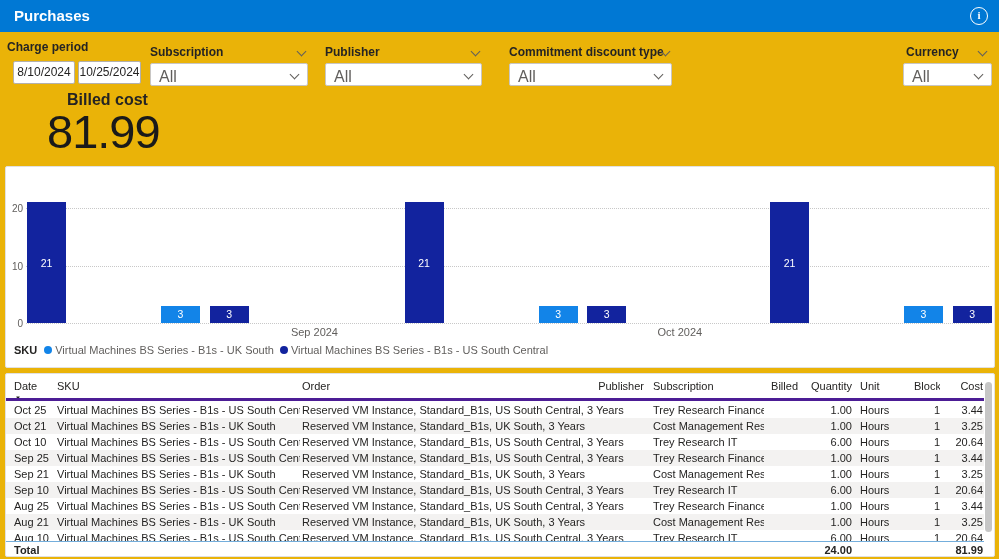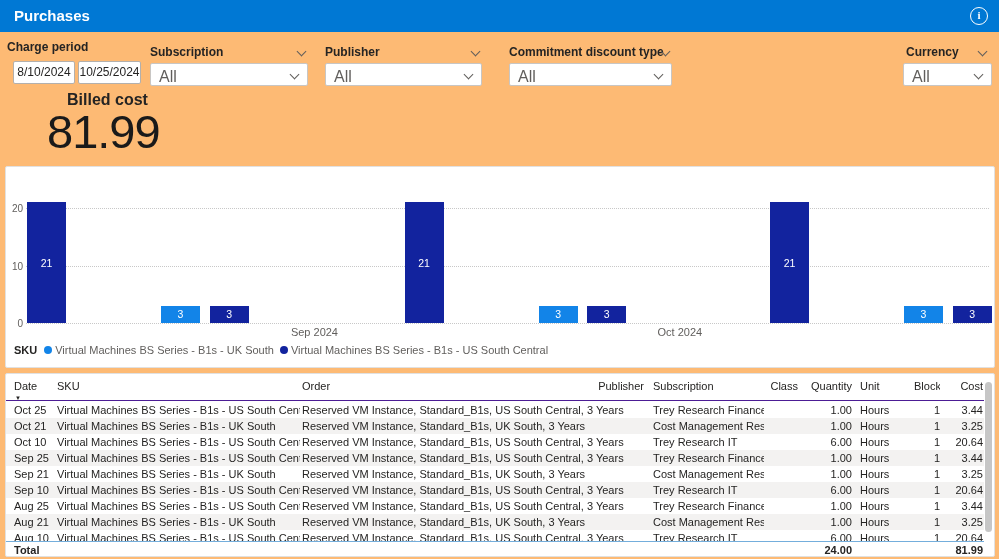"Purchases" #app { background: #fdba74 -> #eab308 }
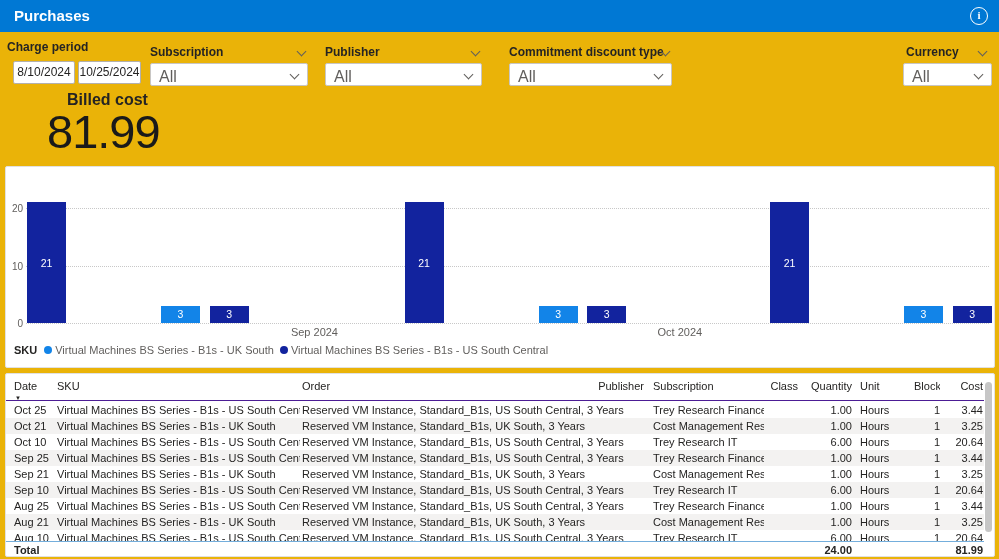"Date" .thead { border-bottom: 1px solid #4c1d95 -> 3px solid #4c1d95 }
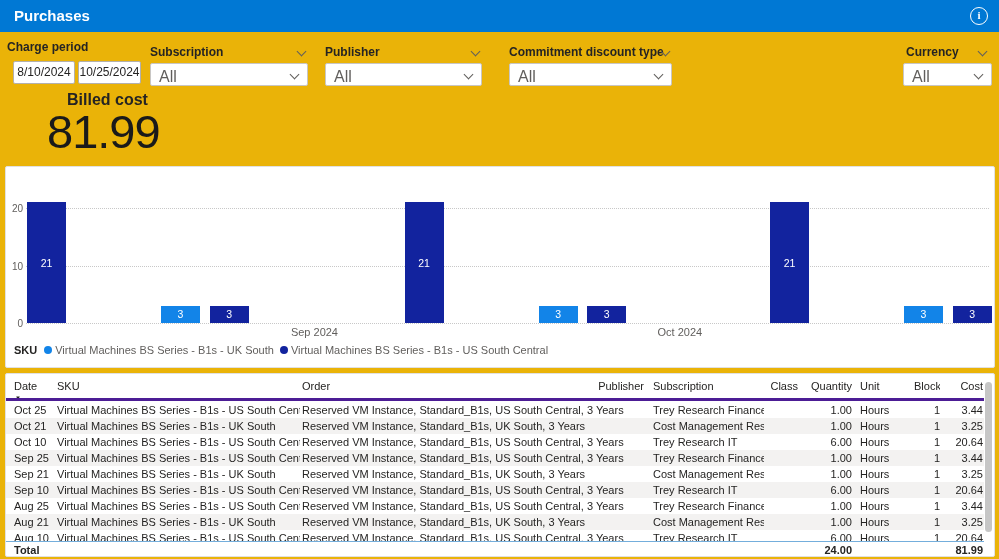"Class" div.cell { text: Class -> Billed }
